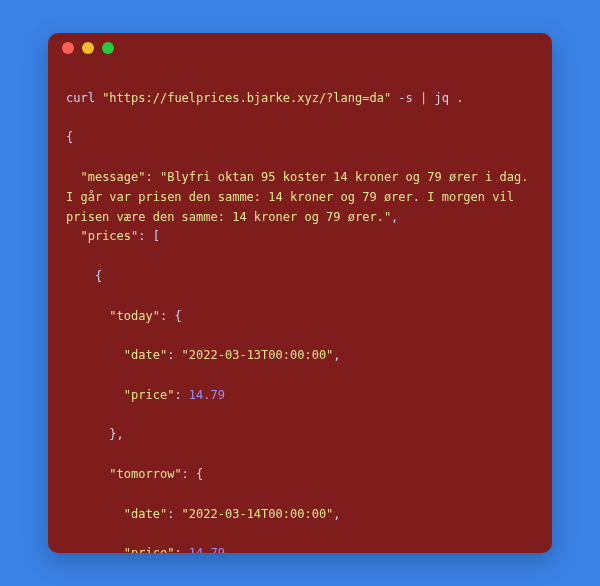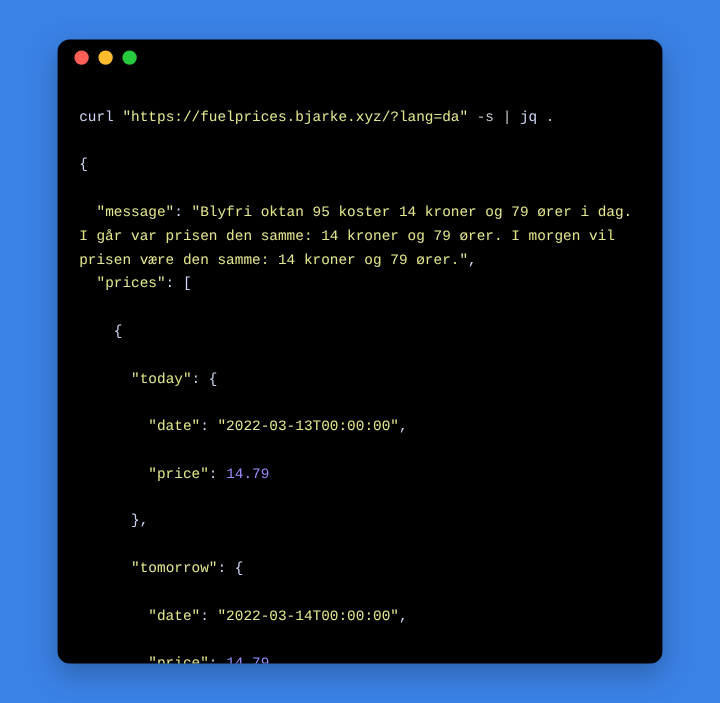"curl" .terminal { background: #000000 -> #7f1d1d; font-family: Liberation Mono, monospace -> none }
